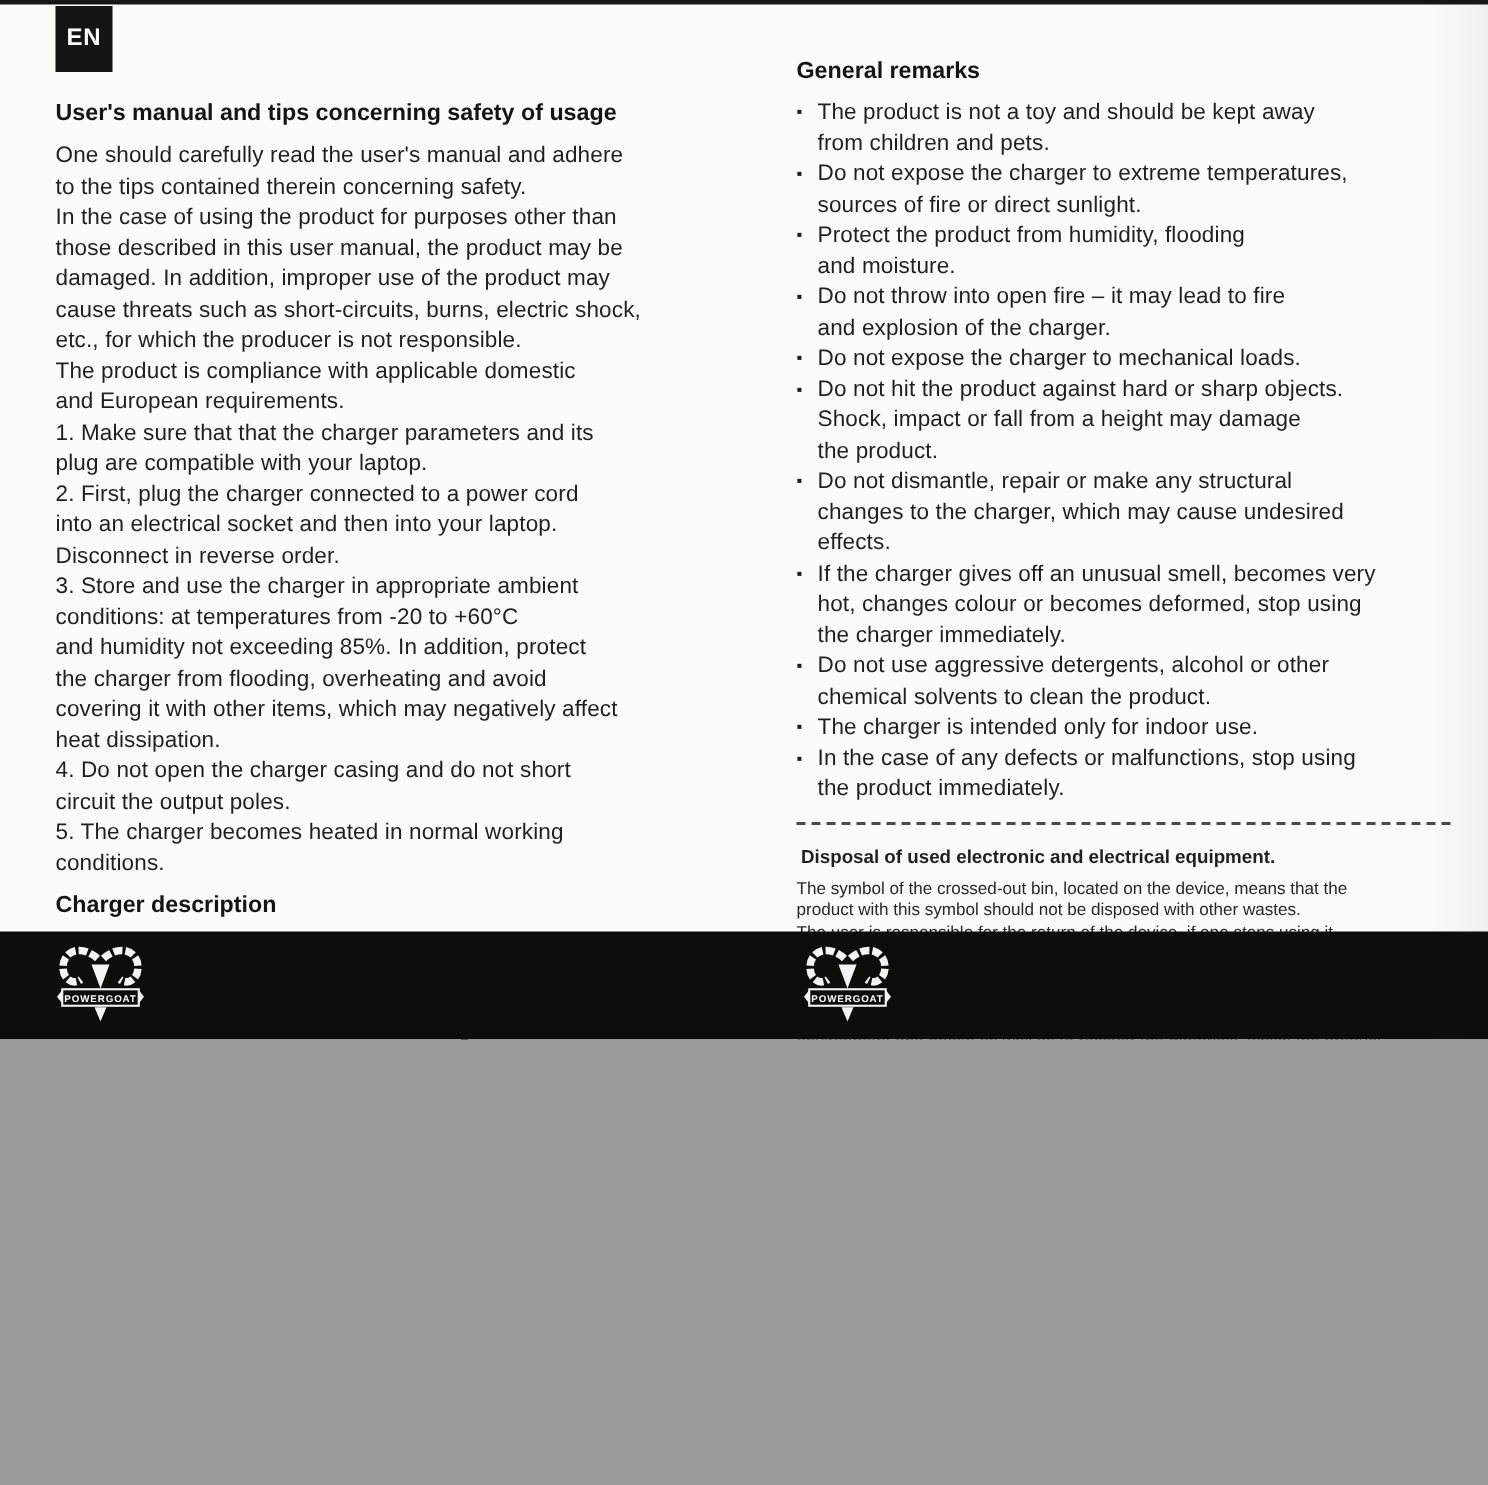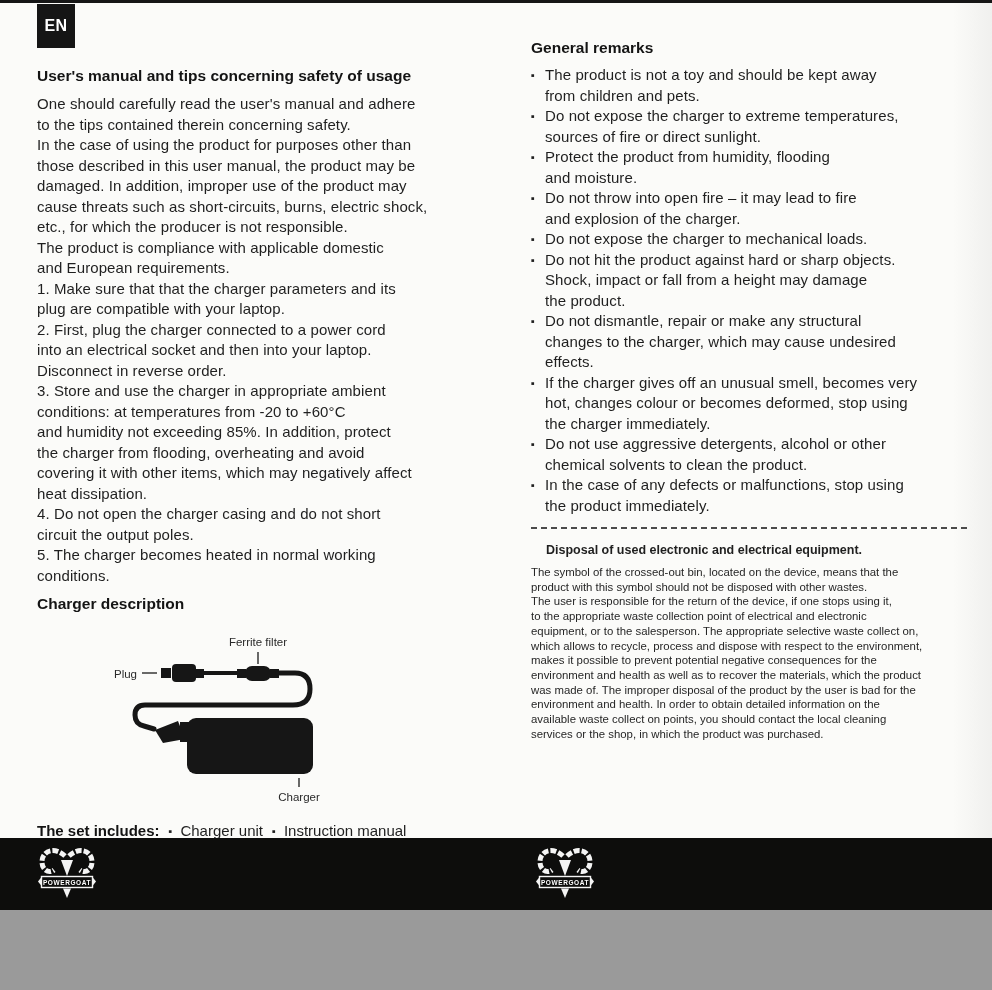"EN" .page { height: 910px -> 693px }
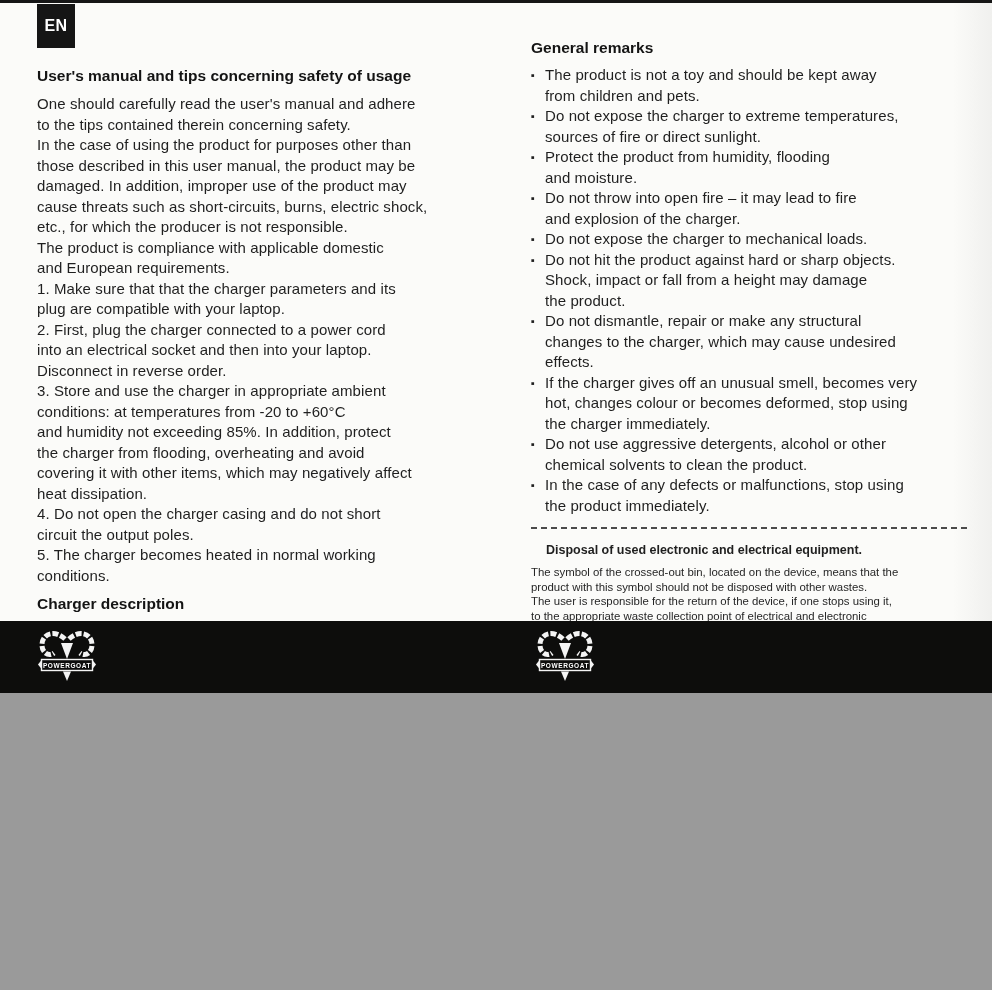"The charger is intended only" li { html: none -> <li> <span>The charger is intended only for indoor use.</span> </li> }
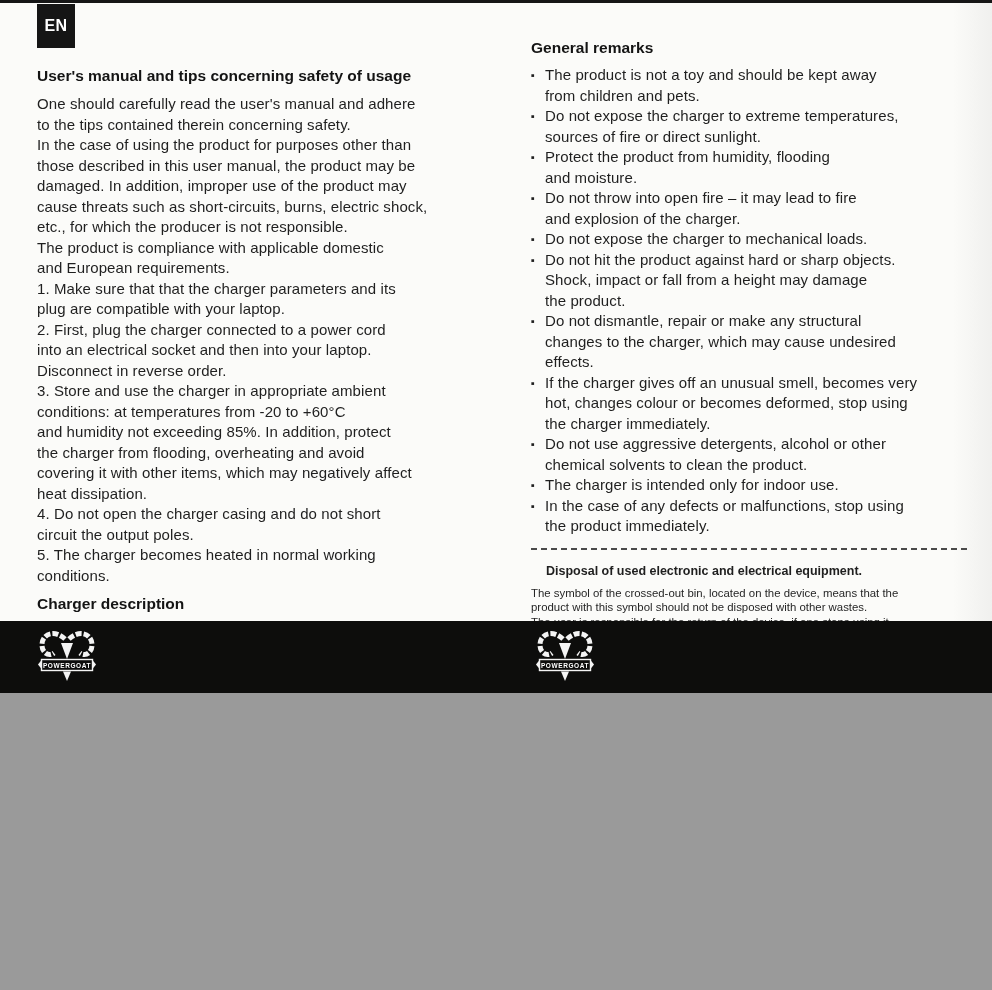"Disposal of used electronic and" .h-disposal { margin: 14px 0 0 15px -> 14px 0 0 3px }
